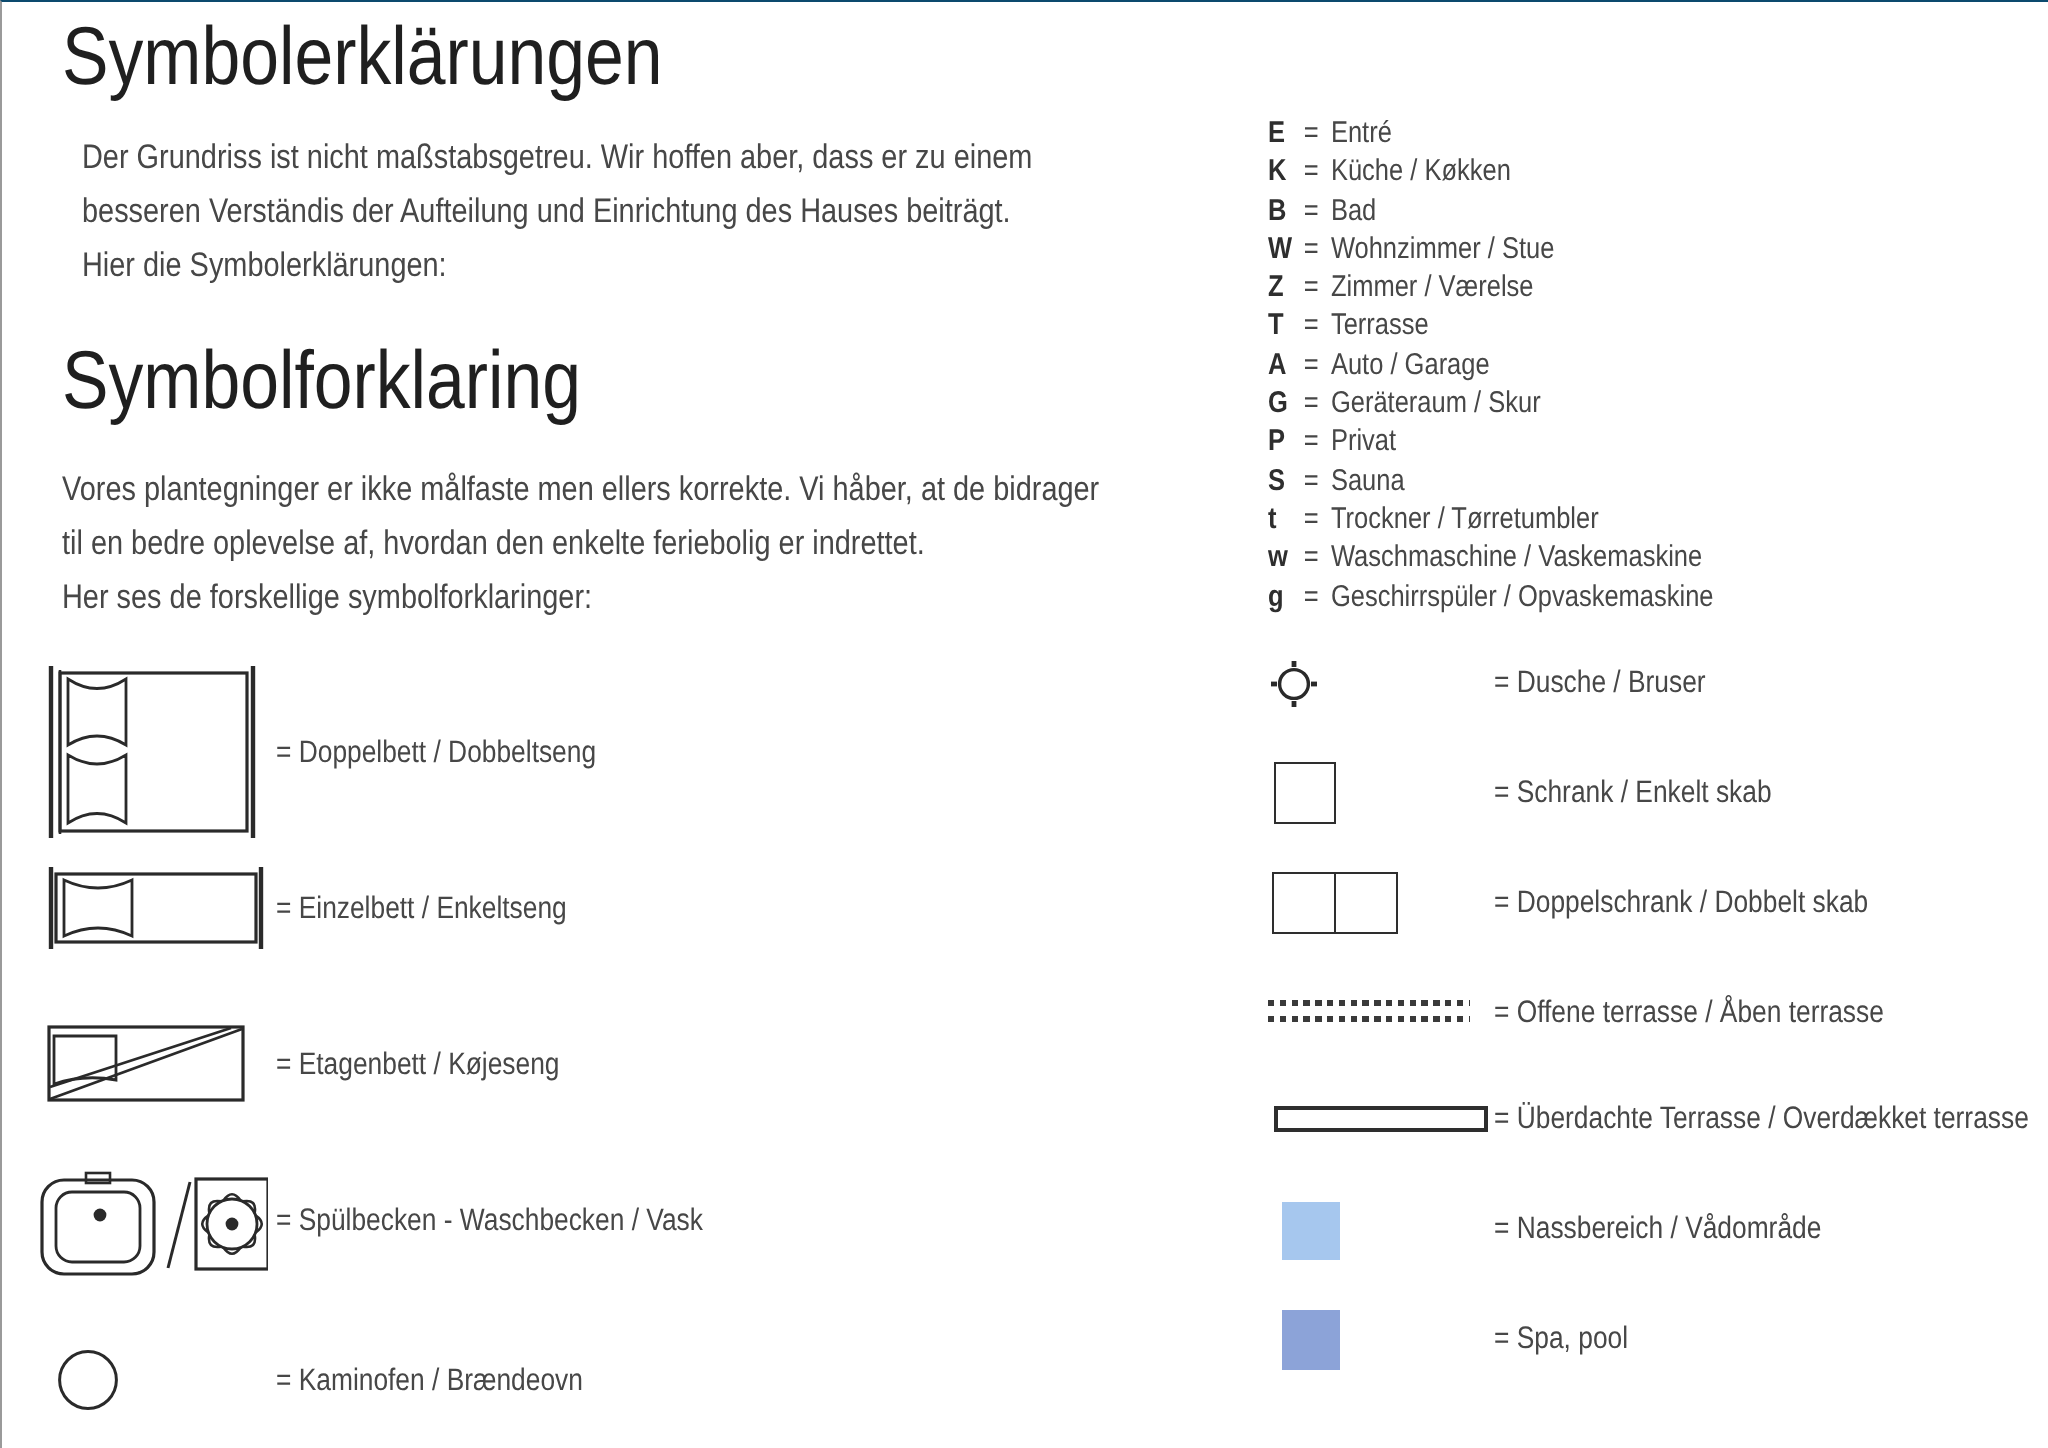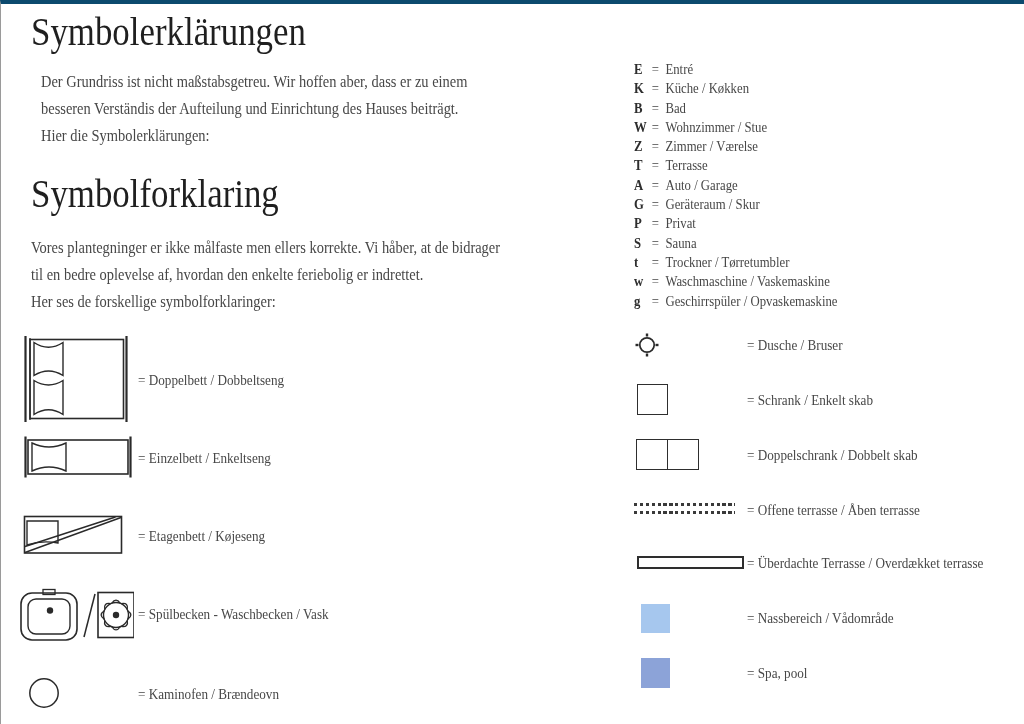"Symbolerklärungen" .page { border-top: 4px solid #0c4a6e -> 1px solid #0c4a6e; font-family: Liberation Serif, serif -> Liberation Sans, sans-serif }
